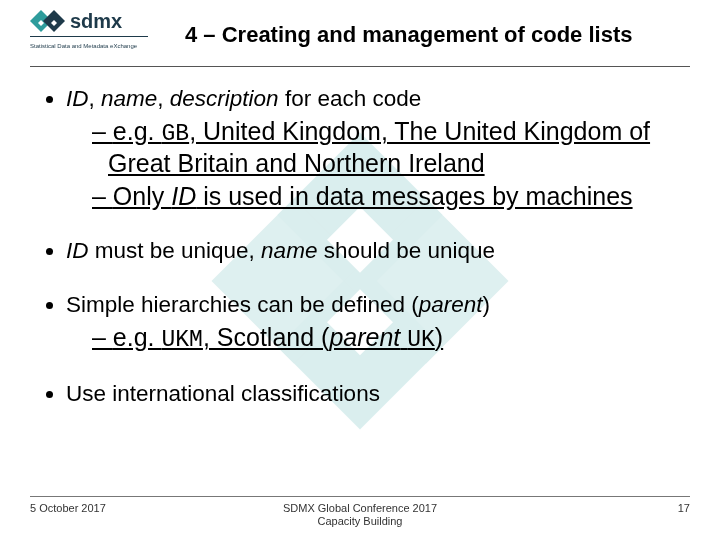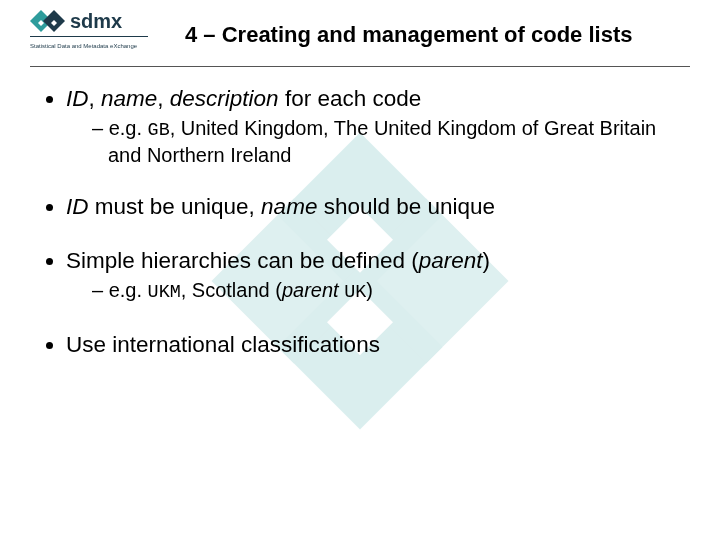"e.g. GB, United Kingdom, The" ul.sub { font-size: 20px -> 25px; text-decoration: none -> underline }
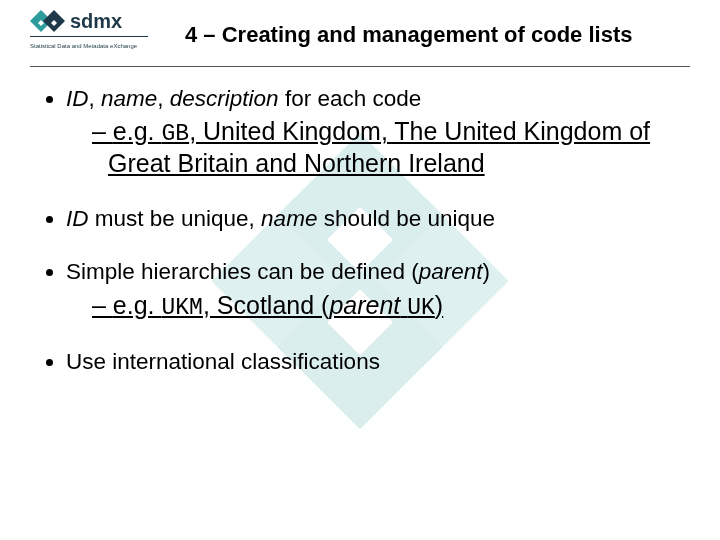"Only ID is used in" li { html: none -> <li>Only <span>ID</span> is used in data messages by machines</li> }
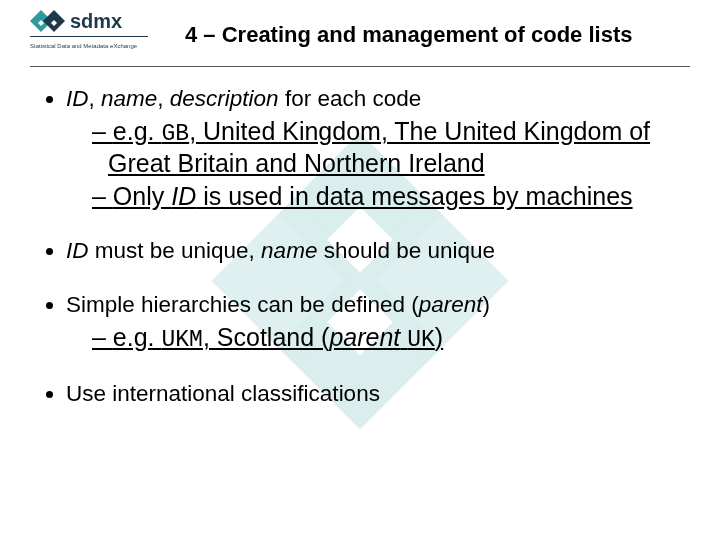"5 October 2017" div.footer { html: none -> <div> <div></div> <div> <div>5 October 2017</div> <div> <span>SDMX Global Conference 2017</span><br> <span>Capacity Building</span> </div> <div>17</div> </div> </div> }
